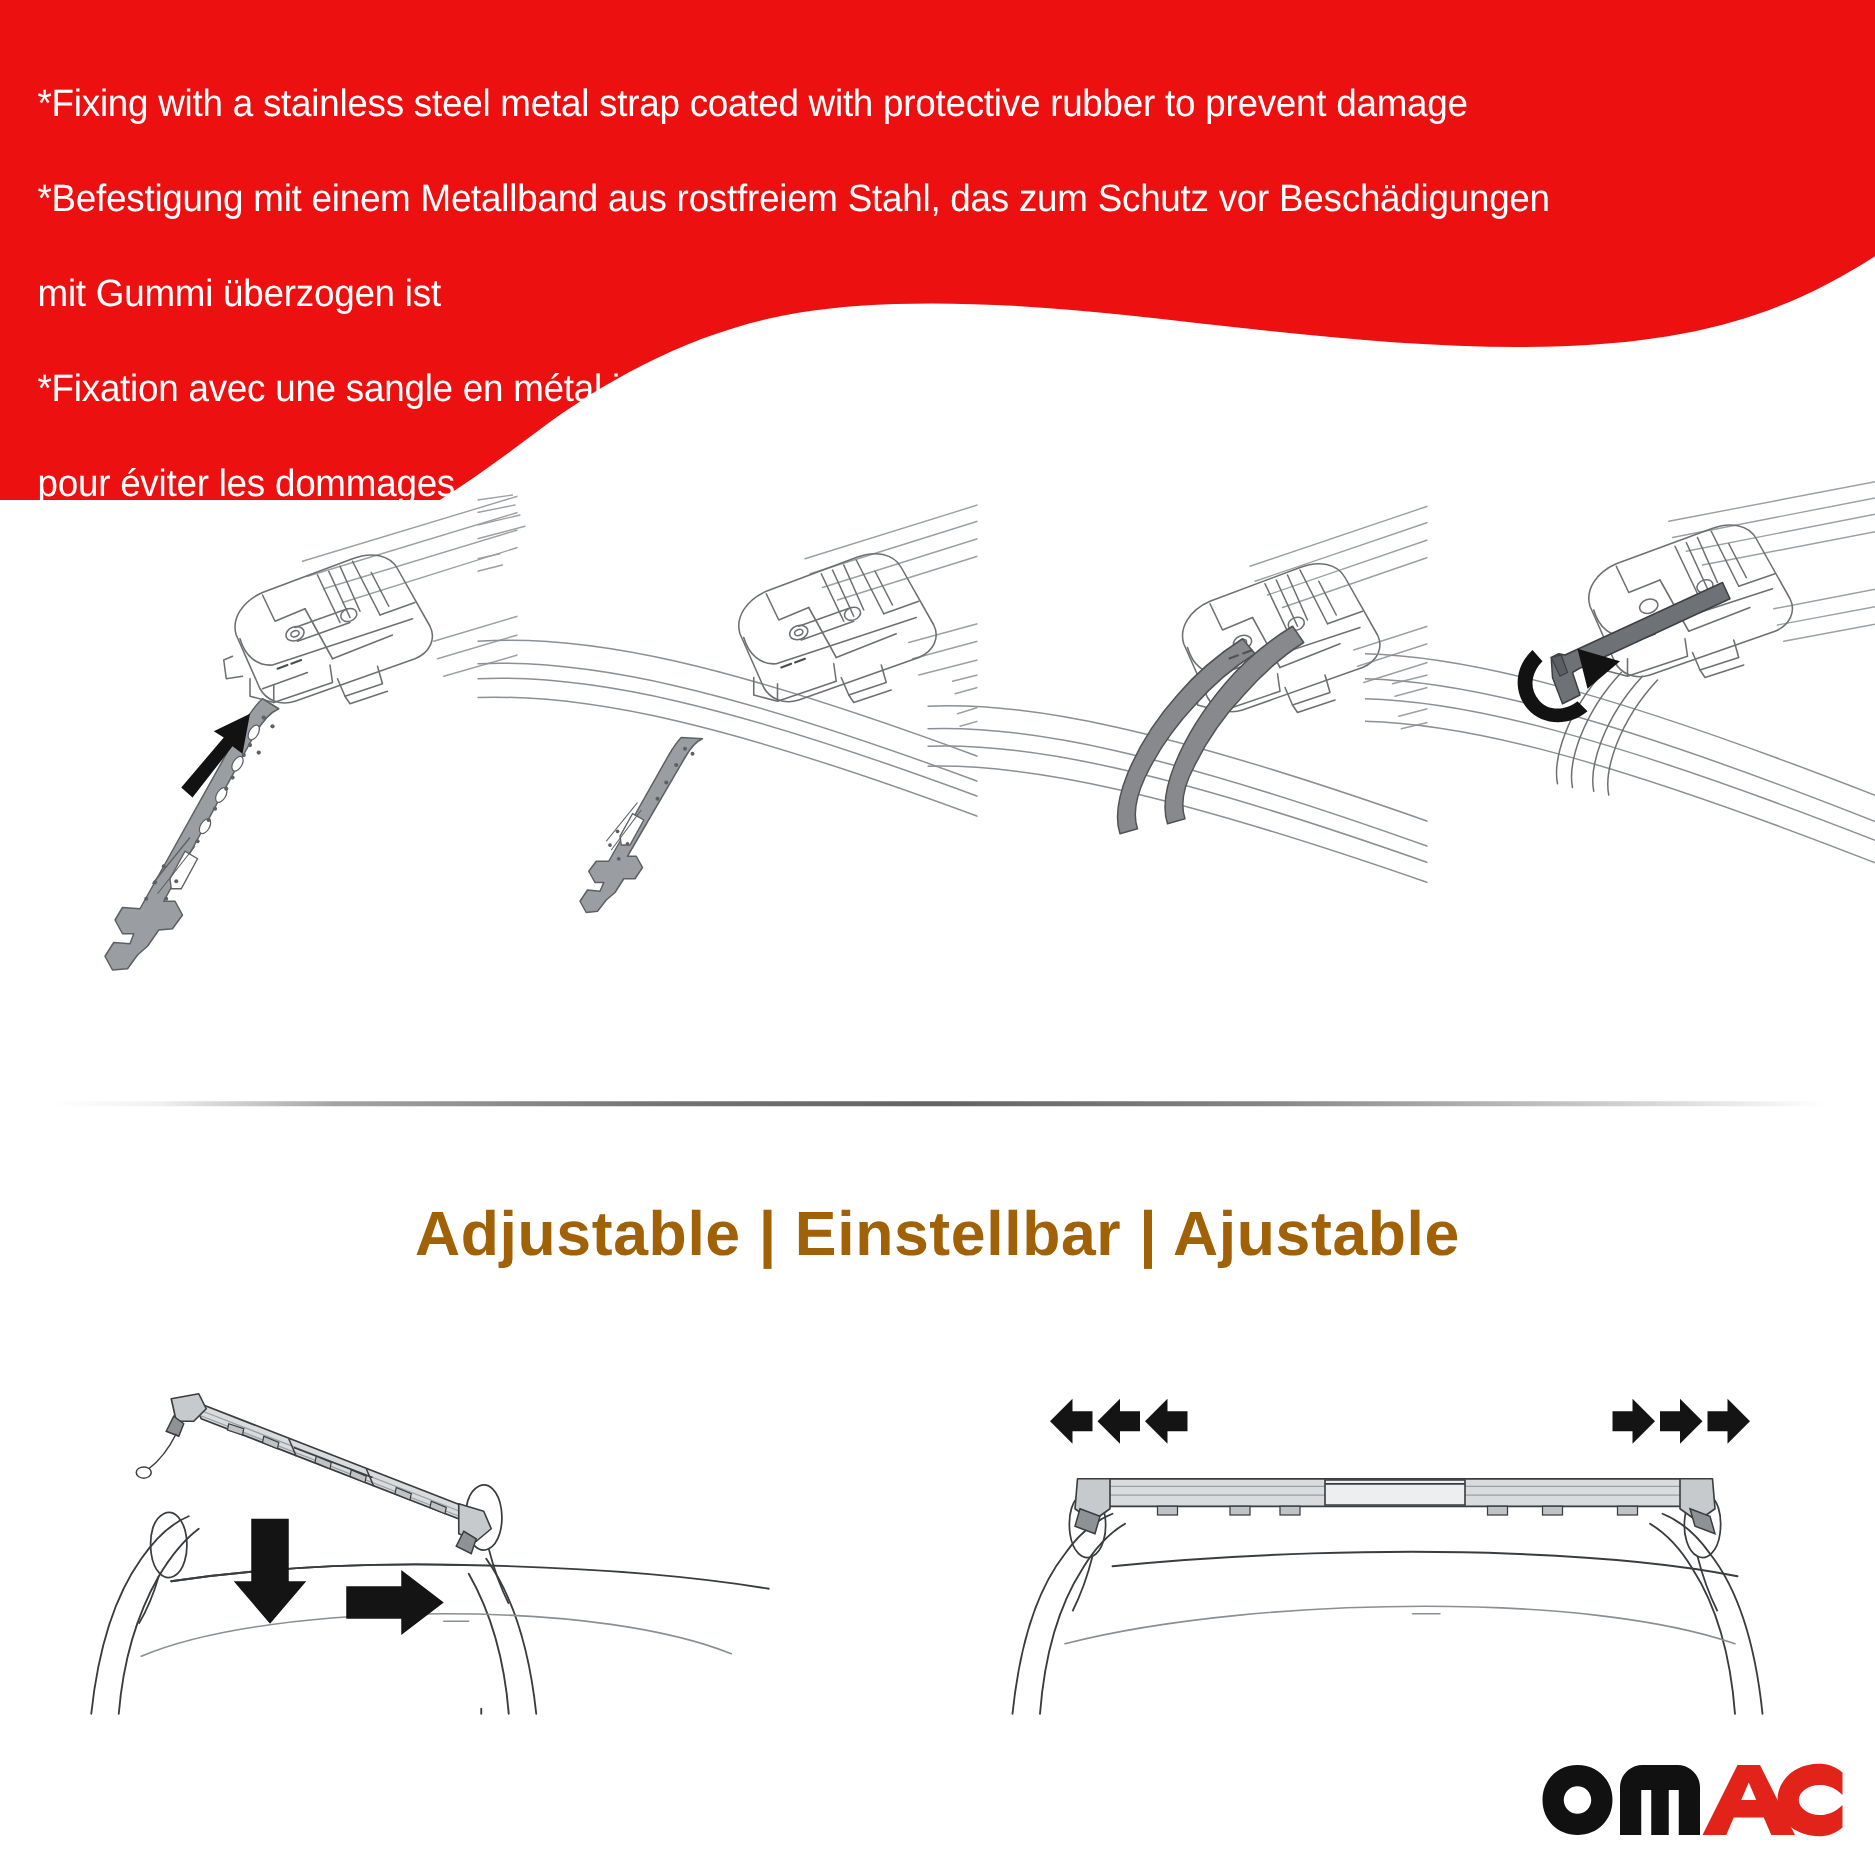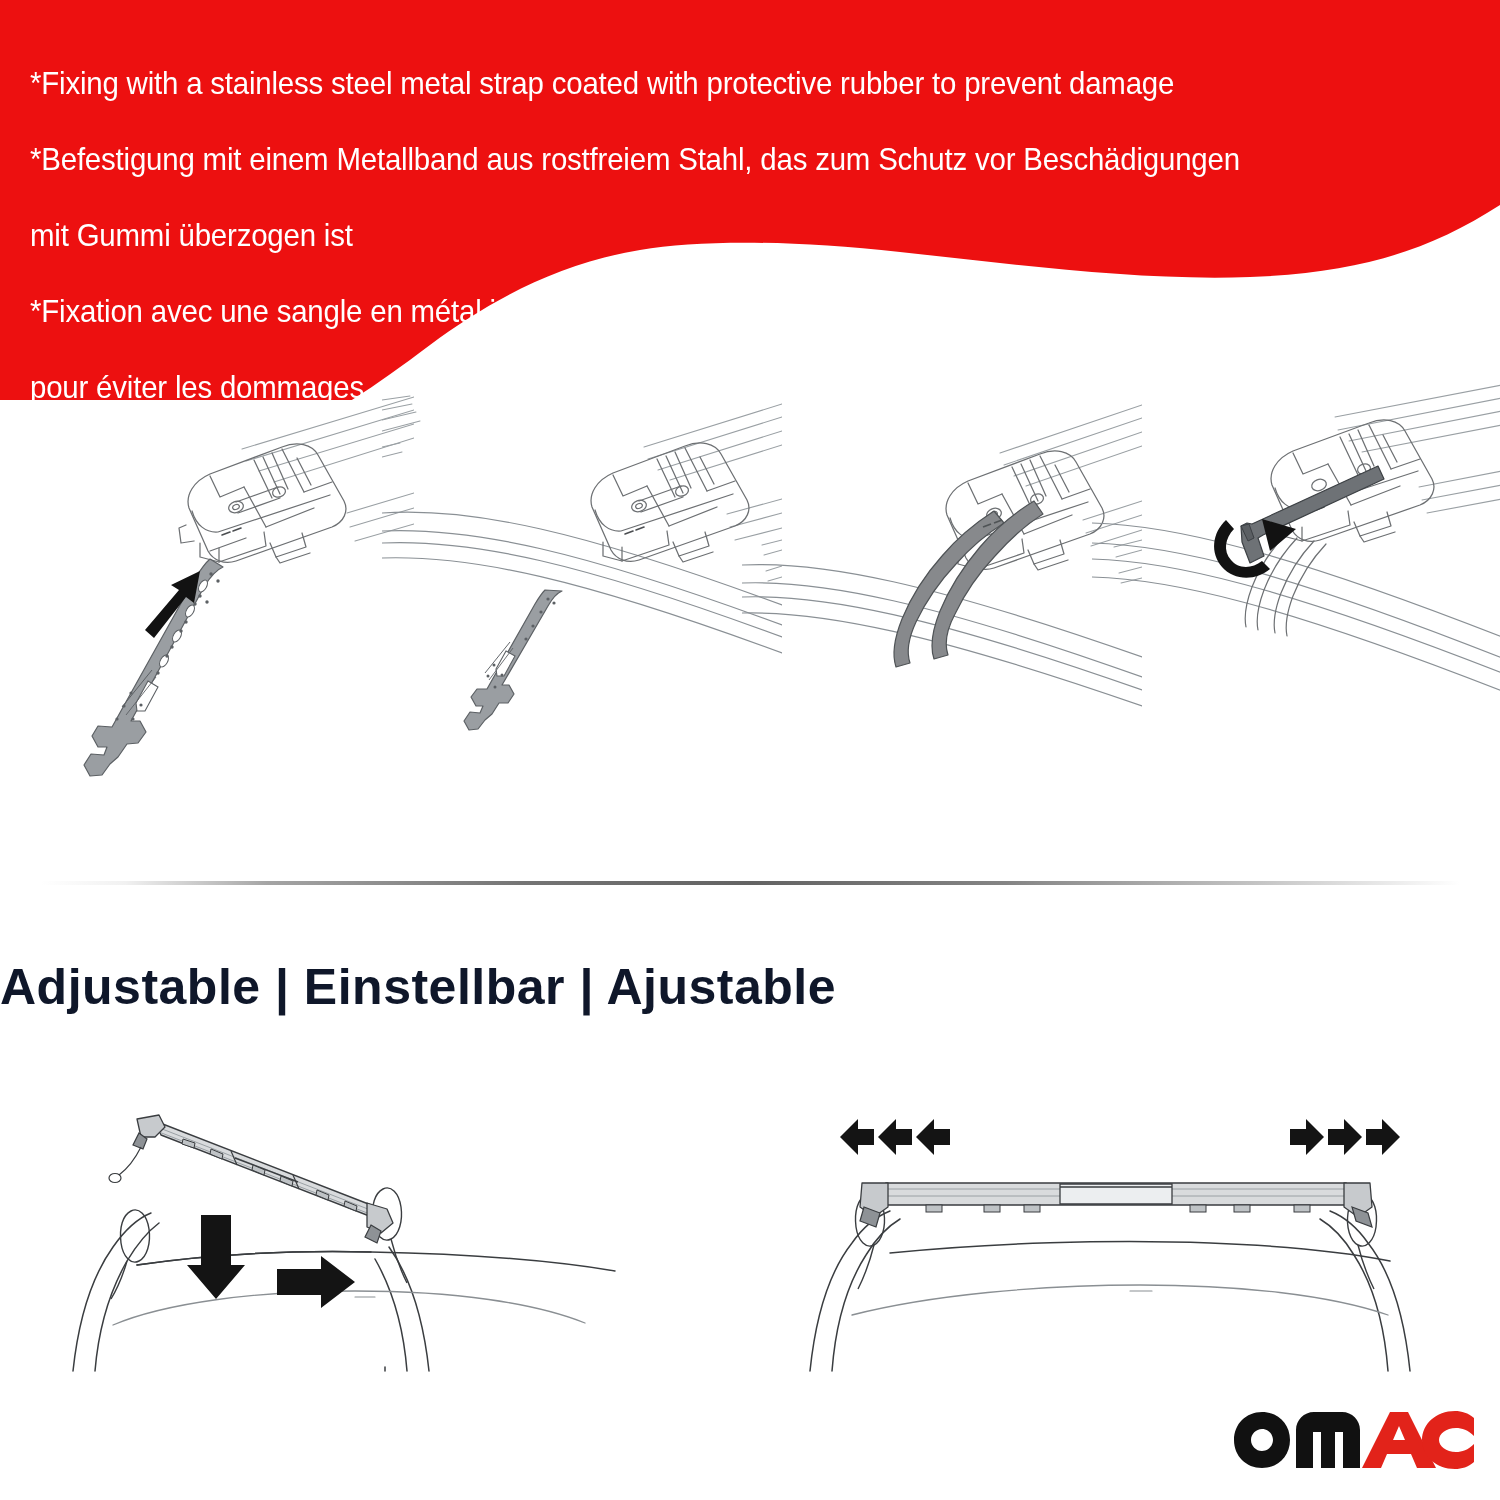"Adjustable | Einstellbar | Ajustable" #adjustable-heading { color: #0f172a -> #a16207; text-align: left -> center }
